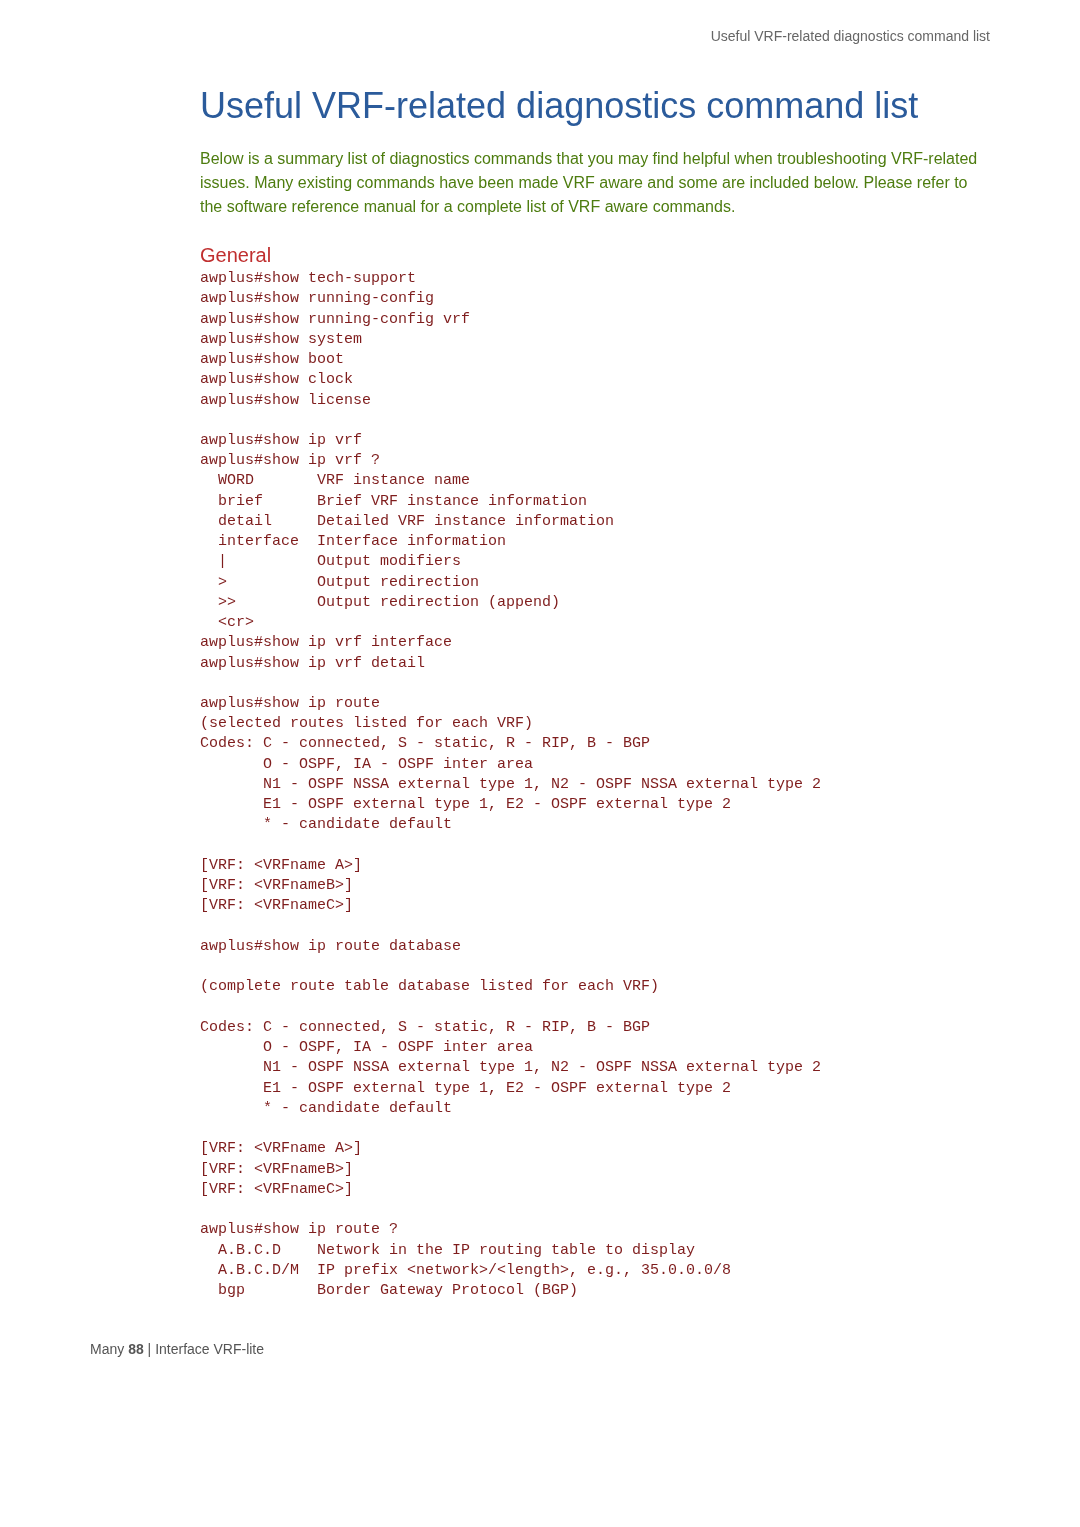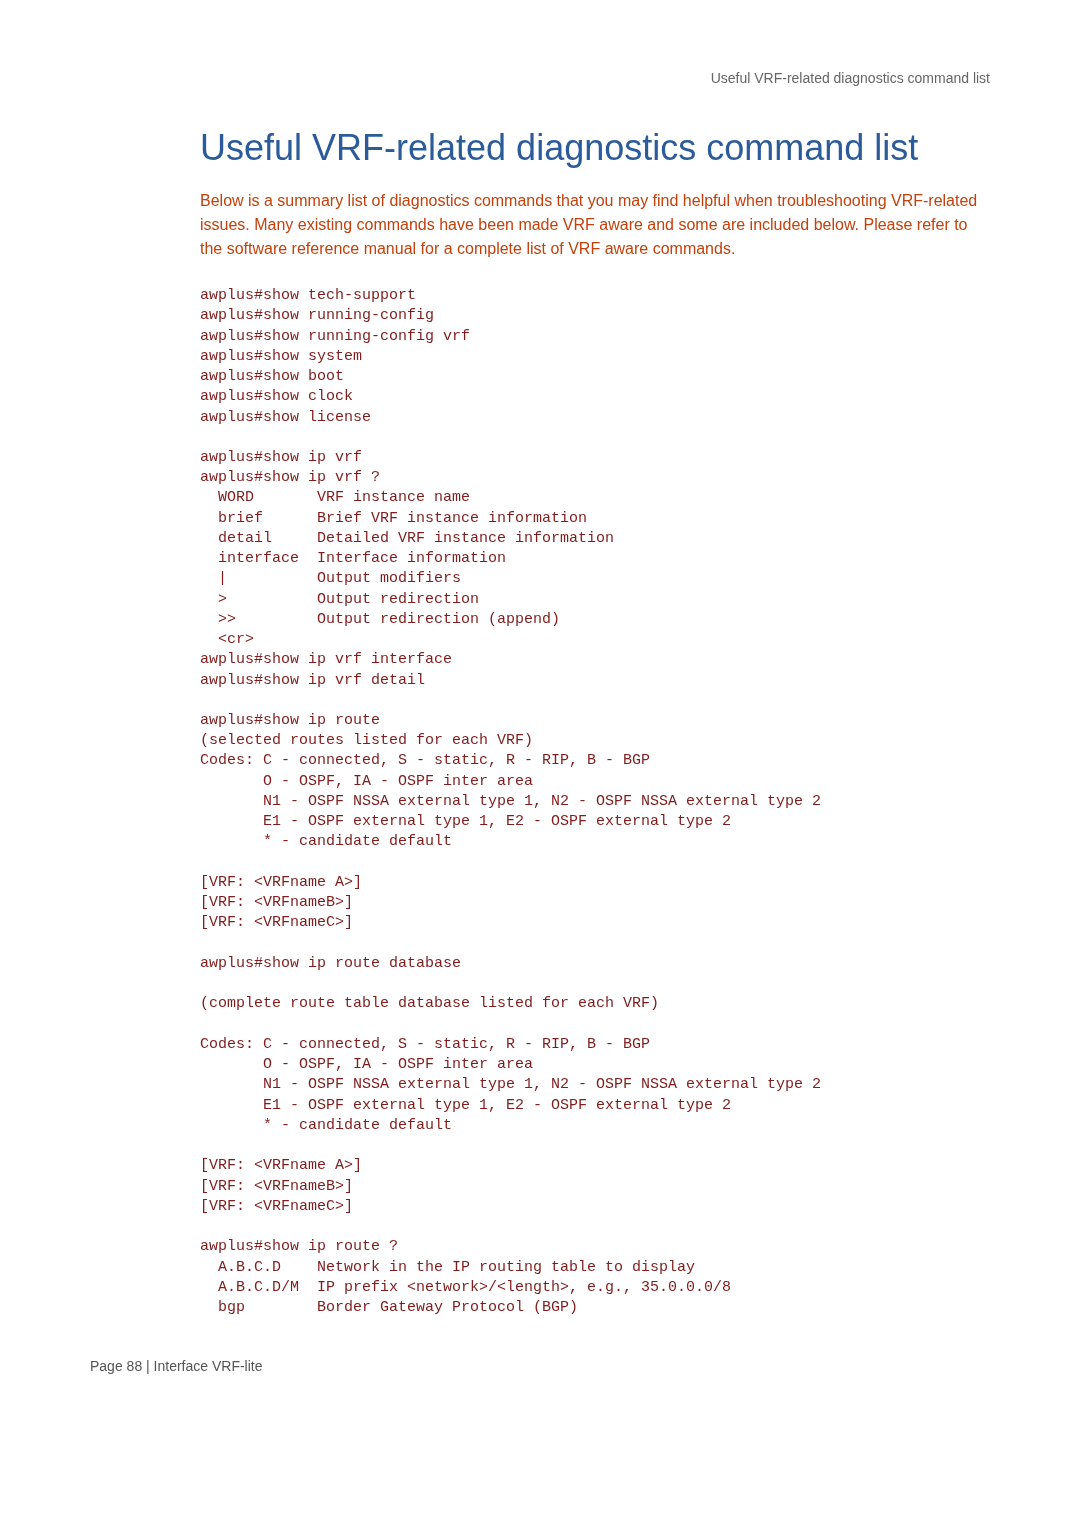"Useful VRF-related diagnostics command" .page { padding: 70px 90px 40px 90px -> 28px 90px 40px 90px }
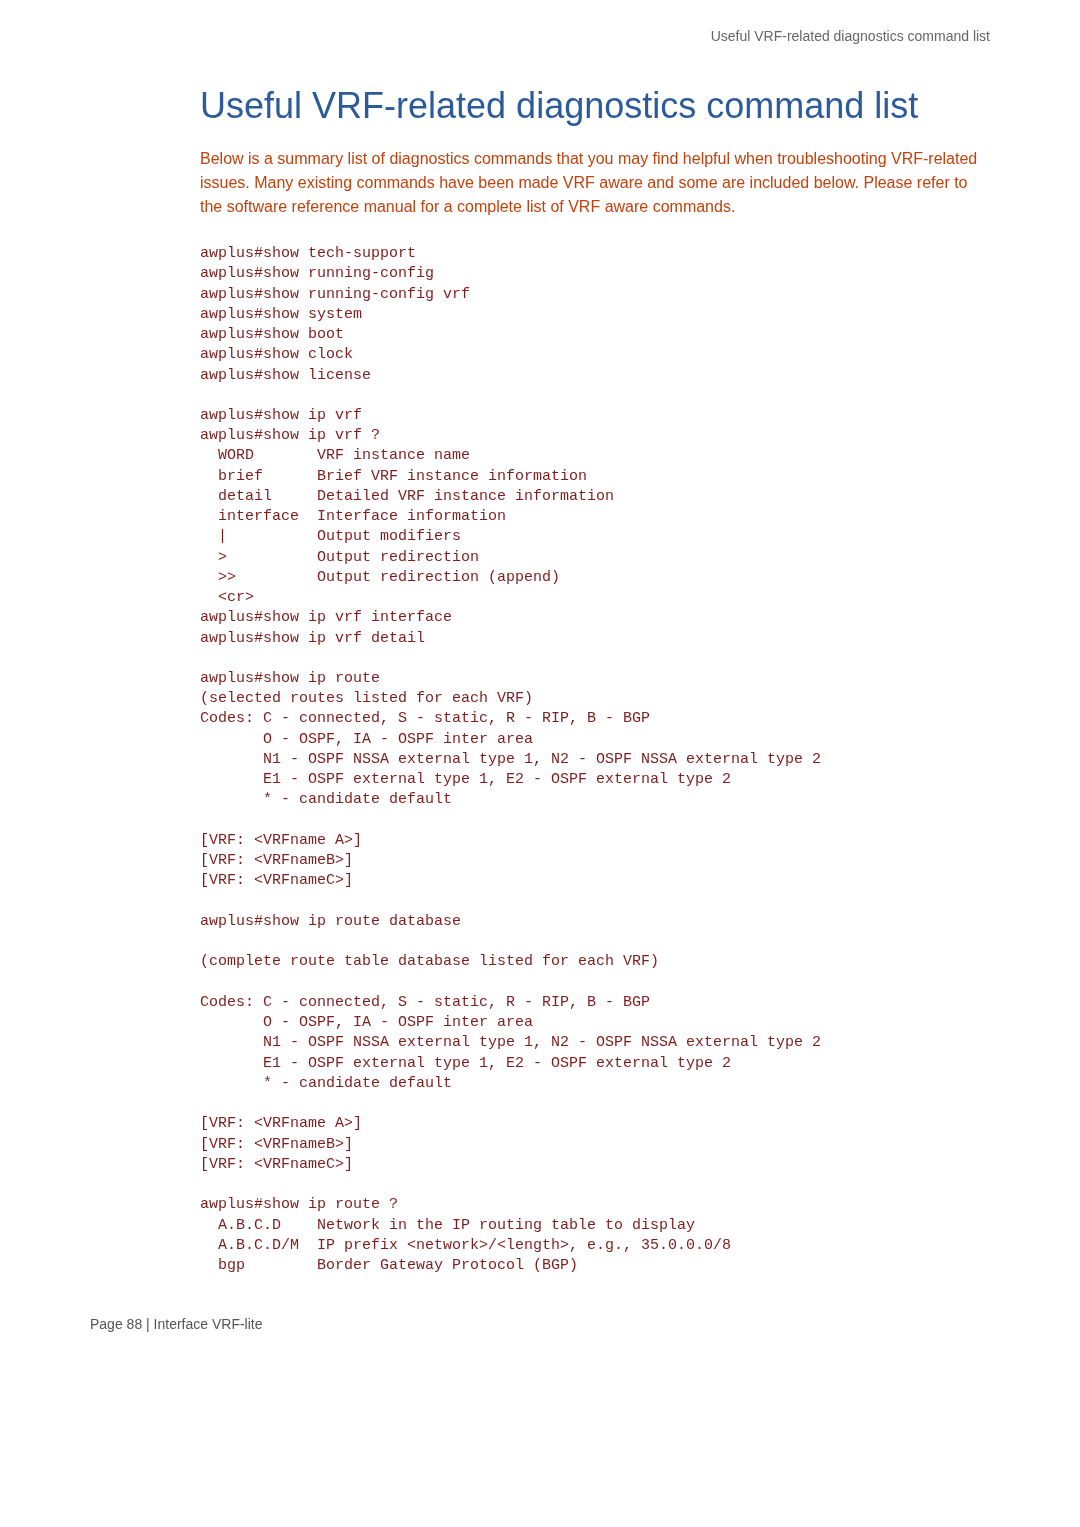"Below is a summary list" .intro { color: #c2410c -> #4d7c0f }
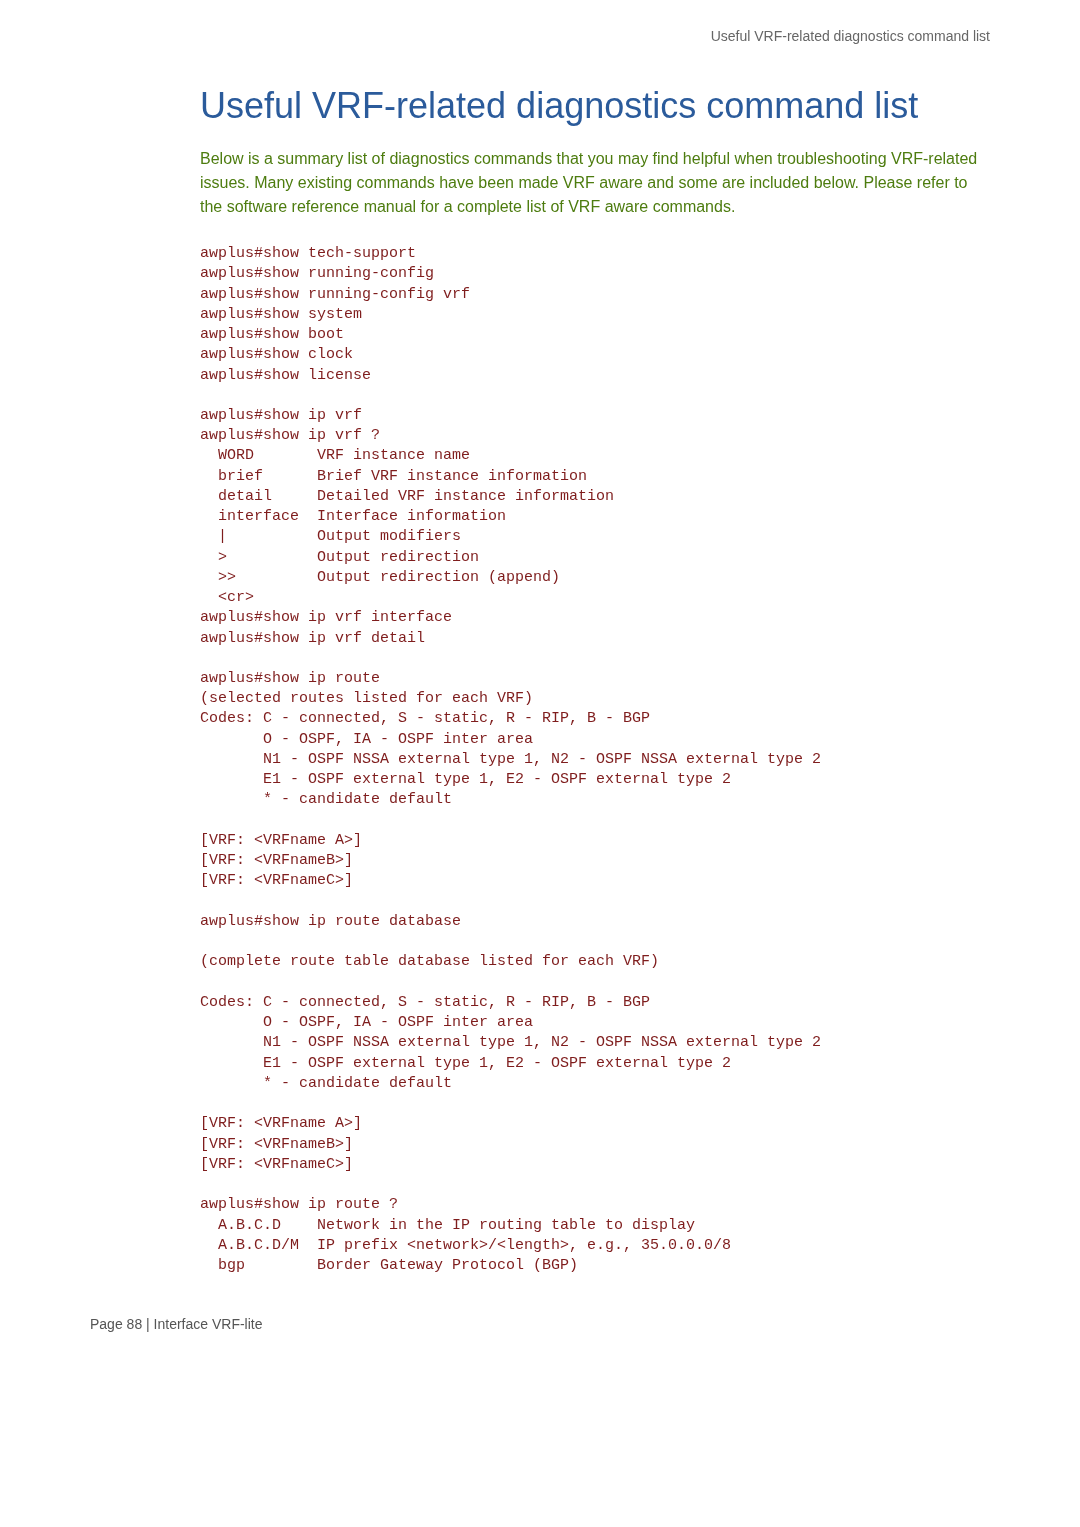"General" h2 { html: none -> <h2>General</h2> }
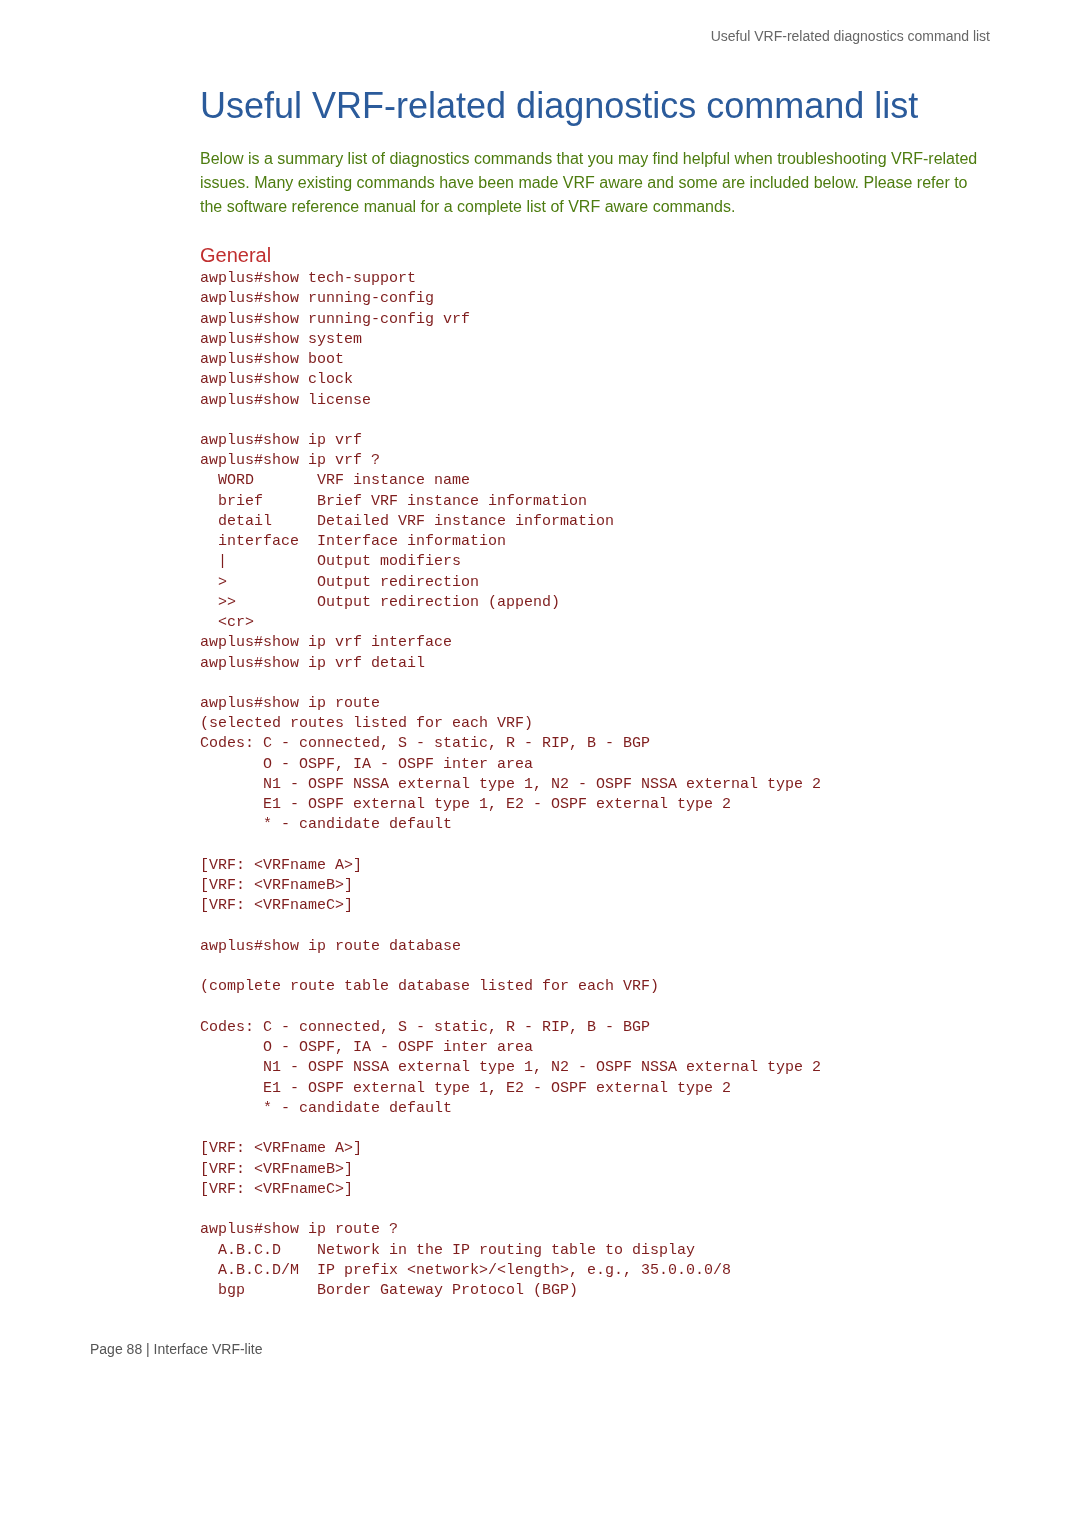"Page" span { text: Page -> Many }
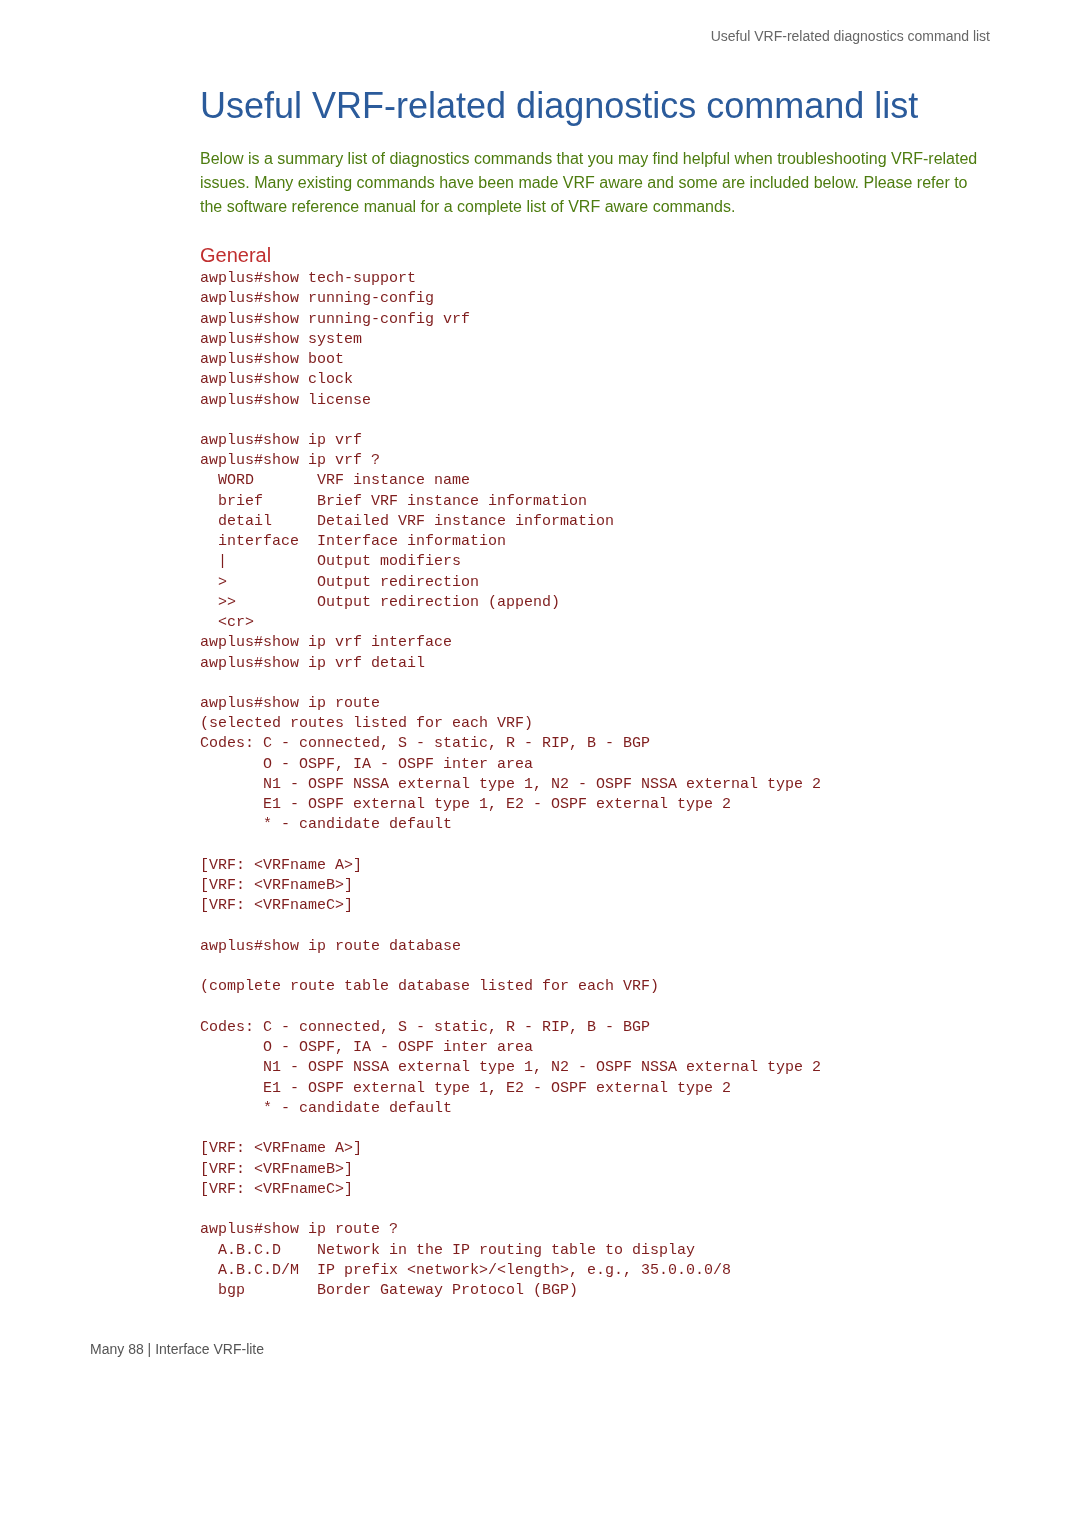"88" .footer .page-num { font-weight: normal -> bold }
